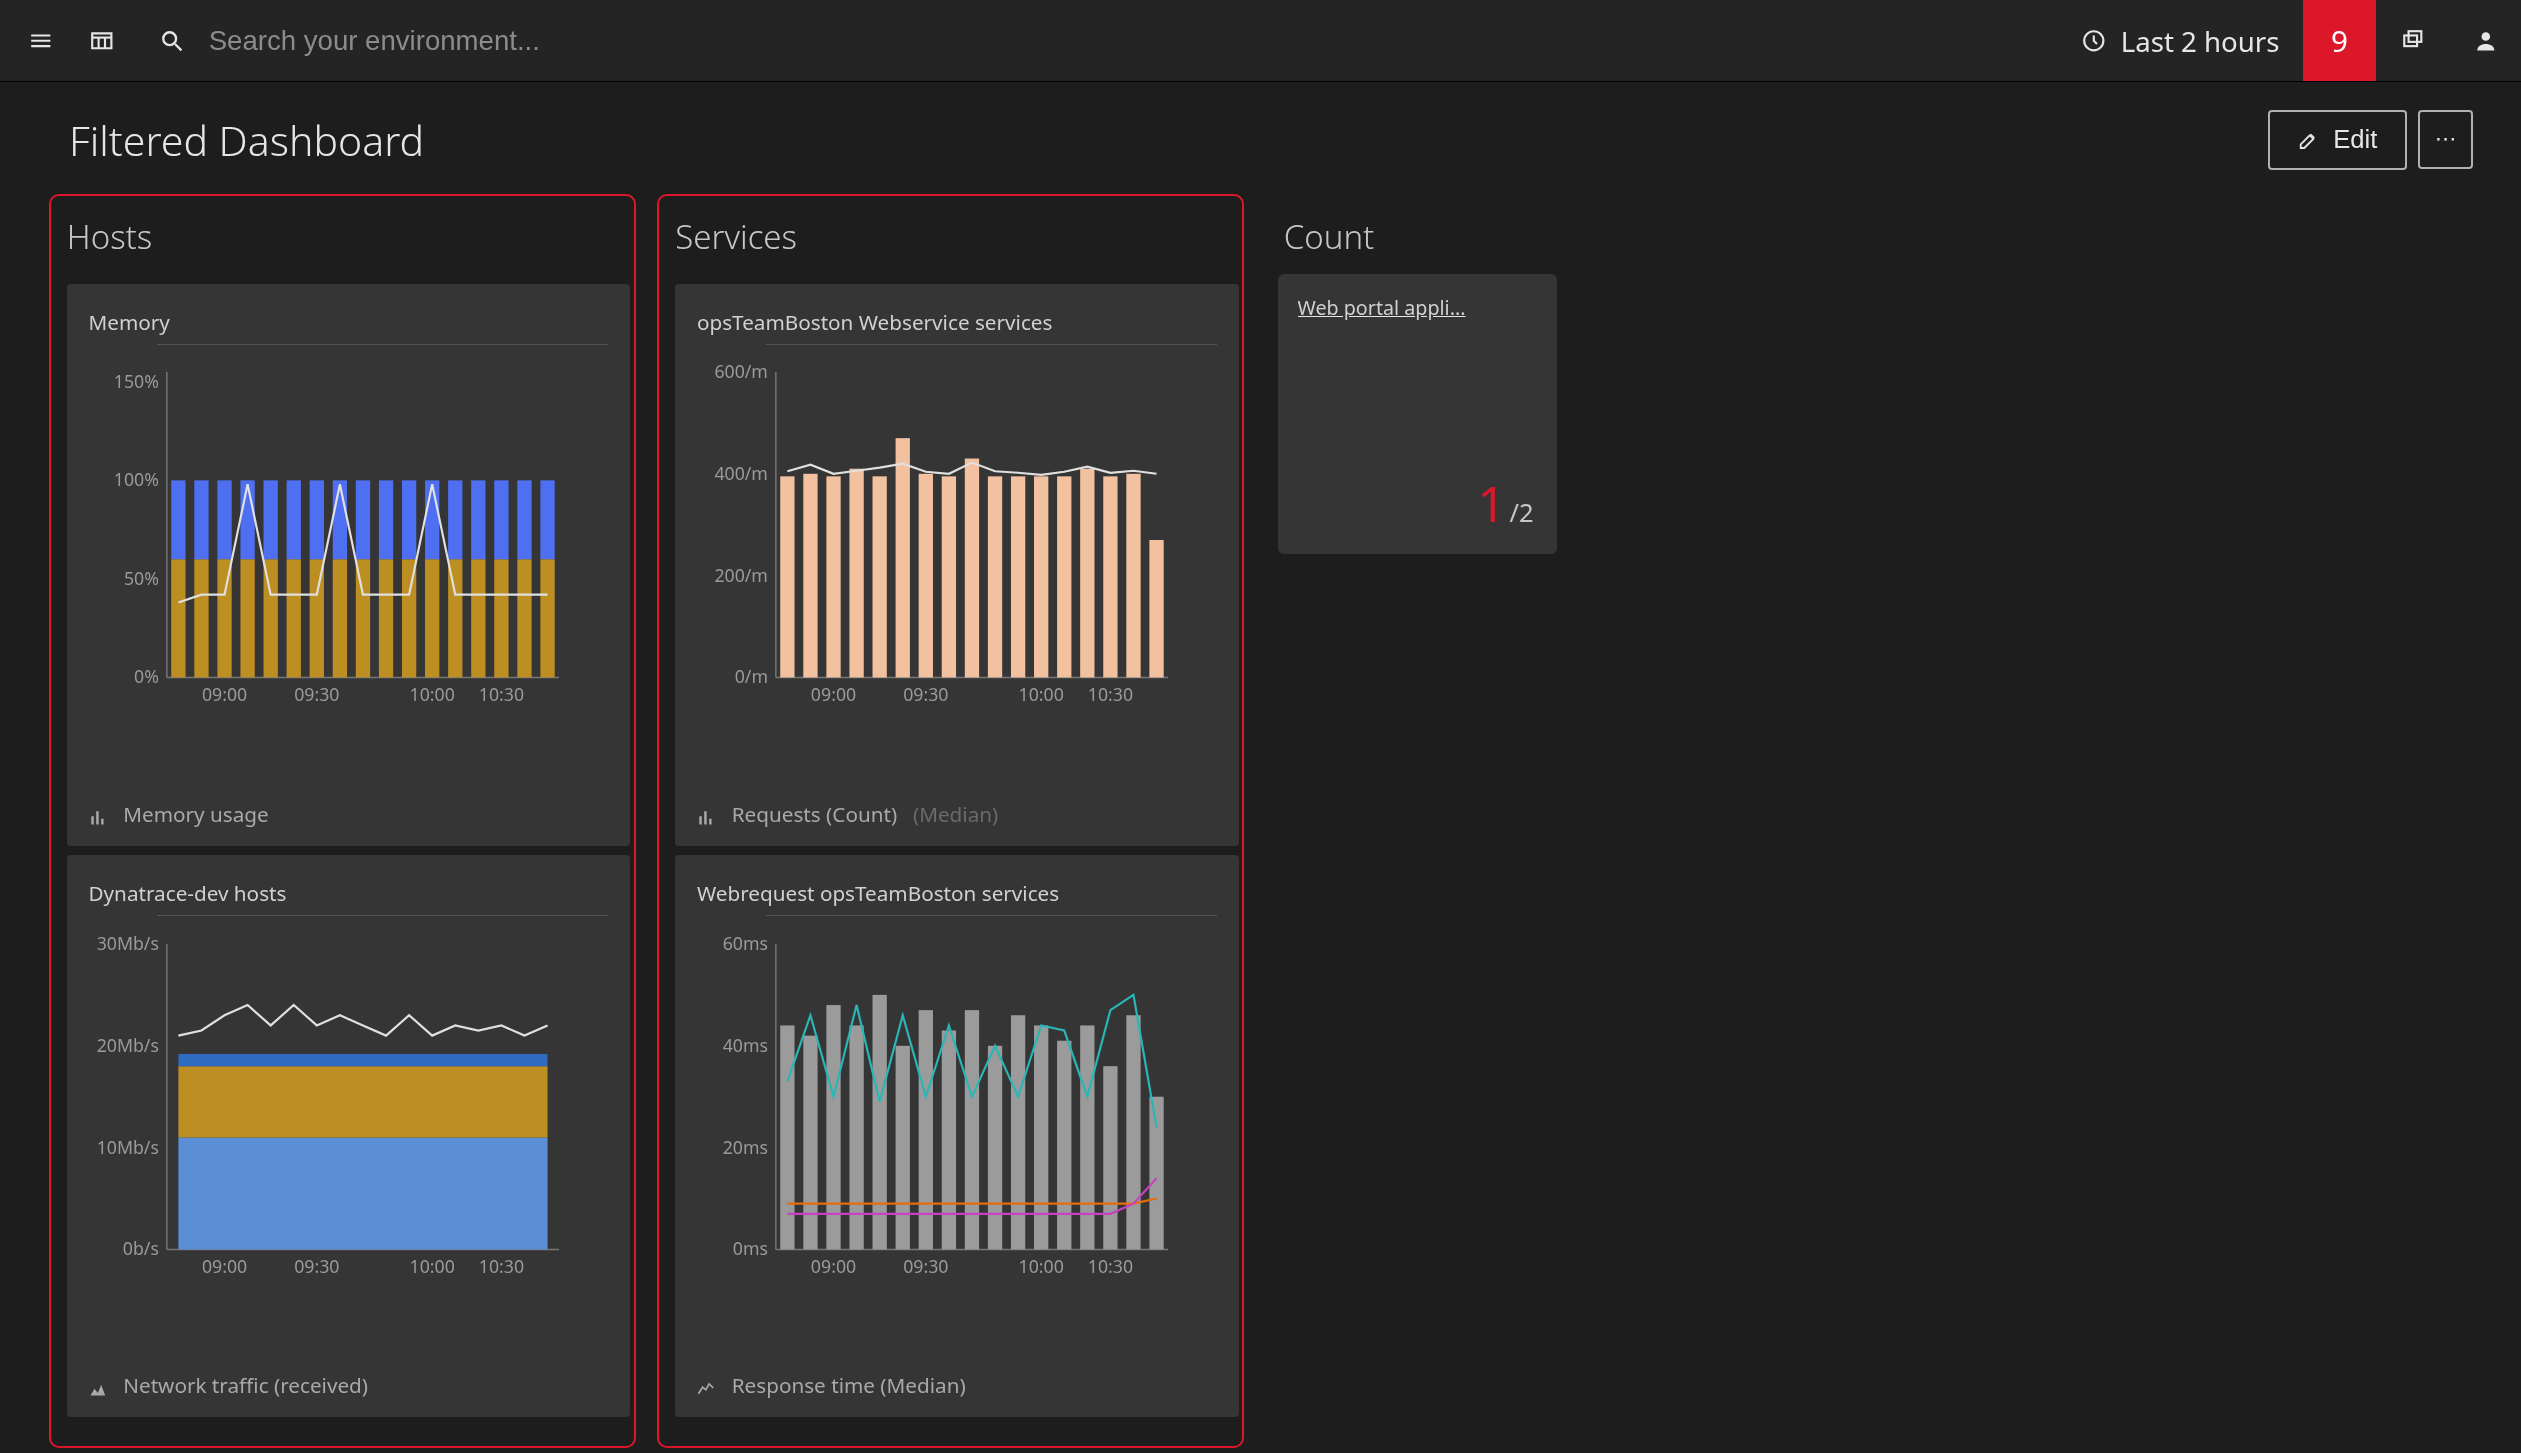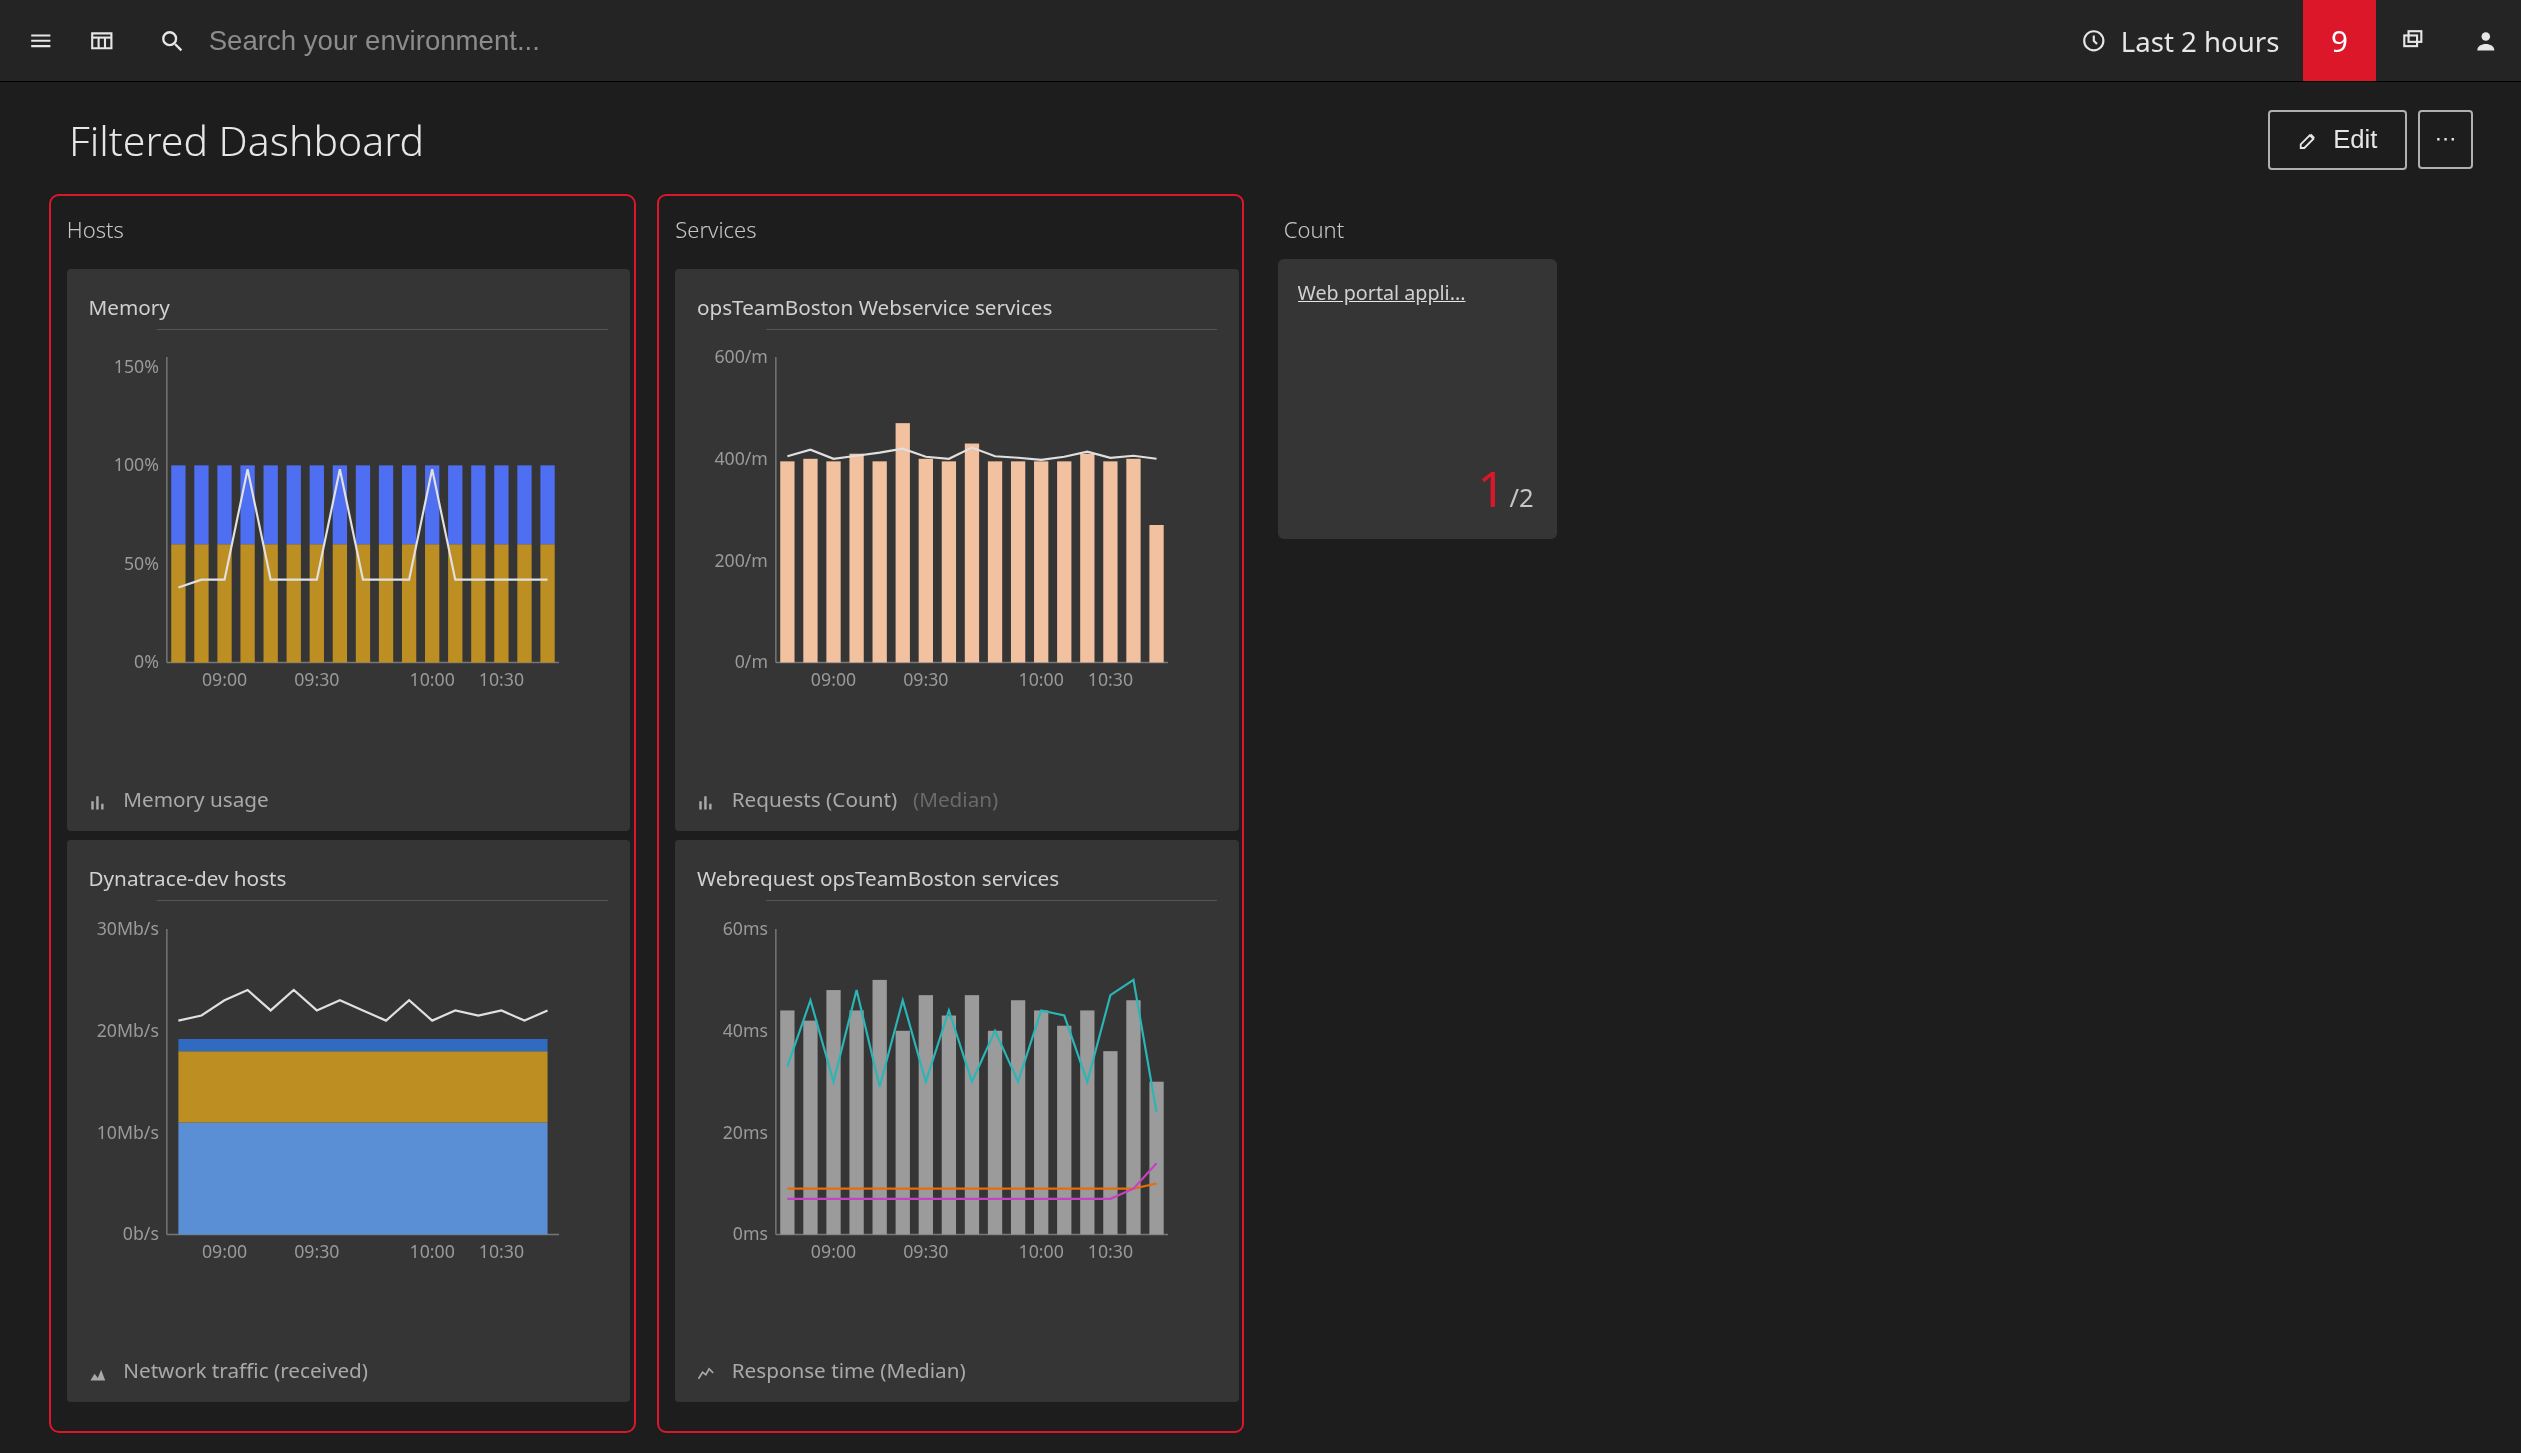"Hosts" .section-title { font-size: 22px -> 33px }
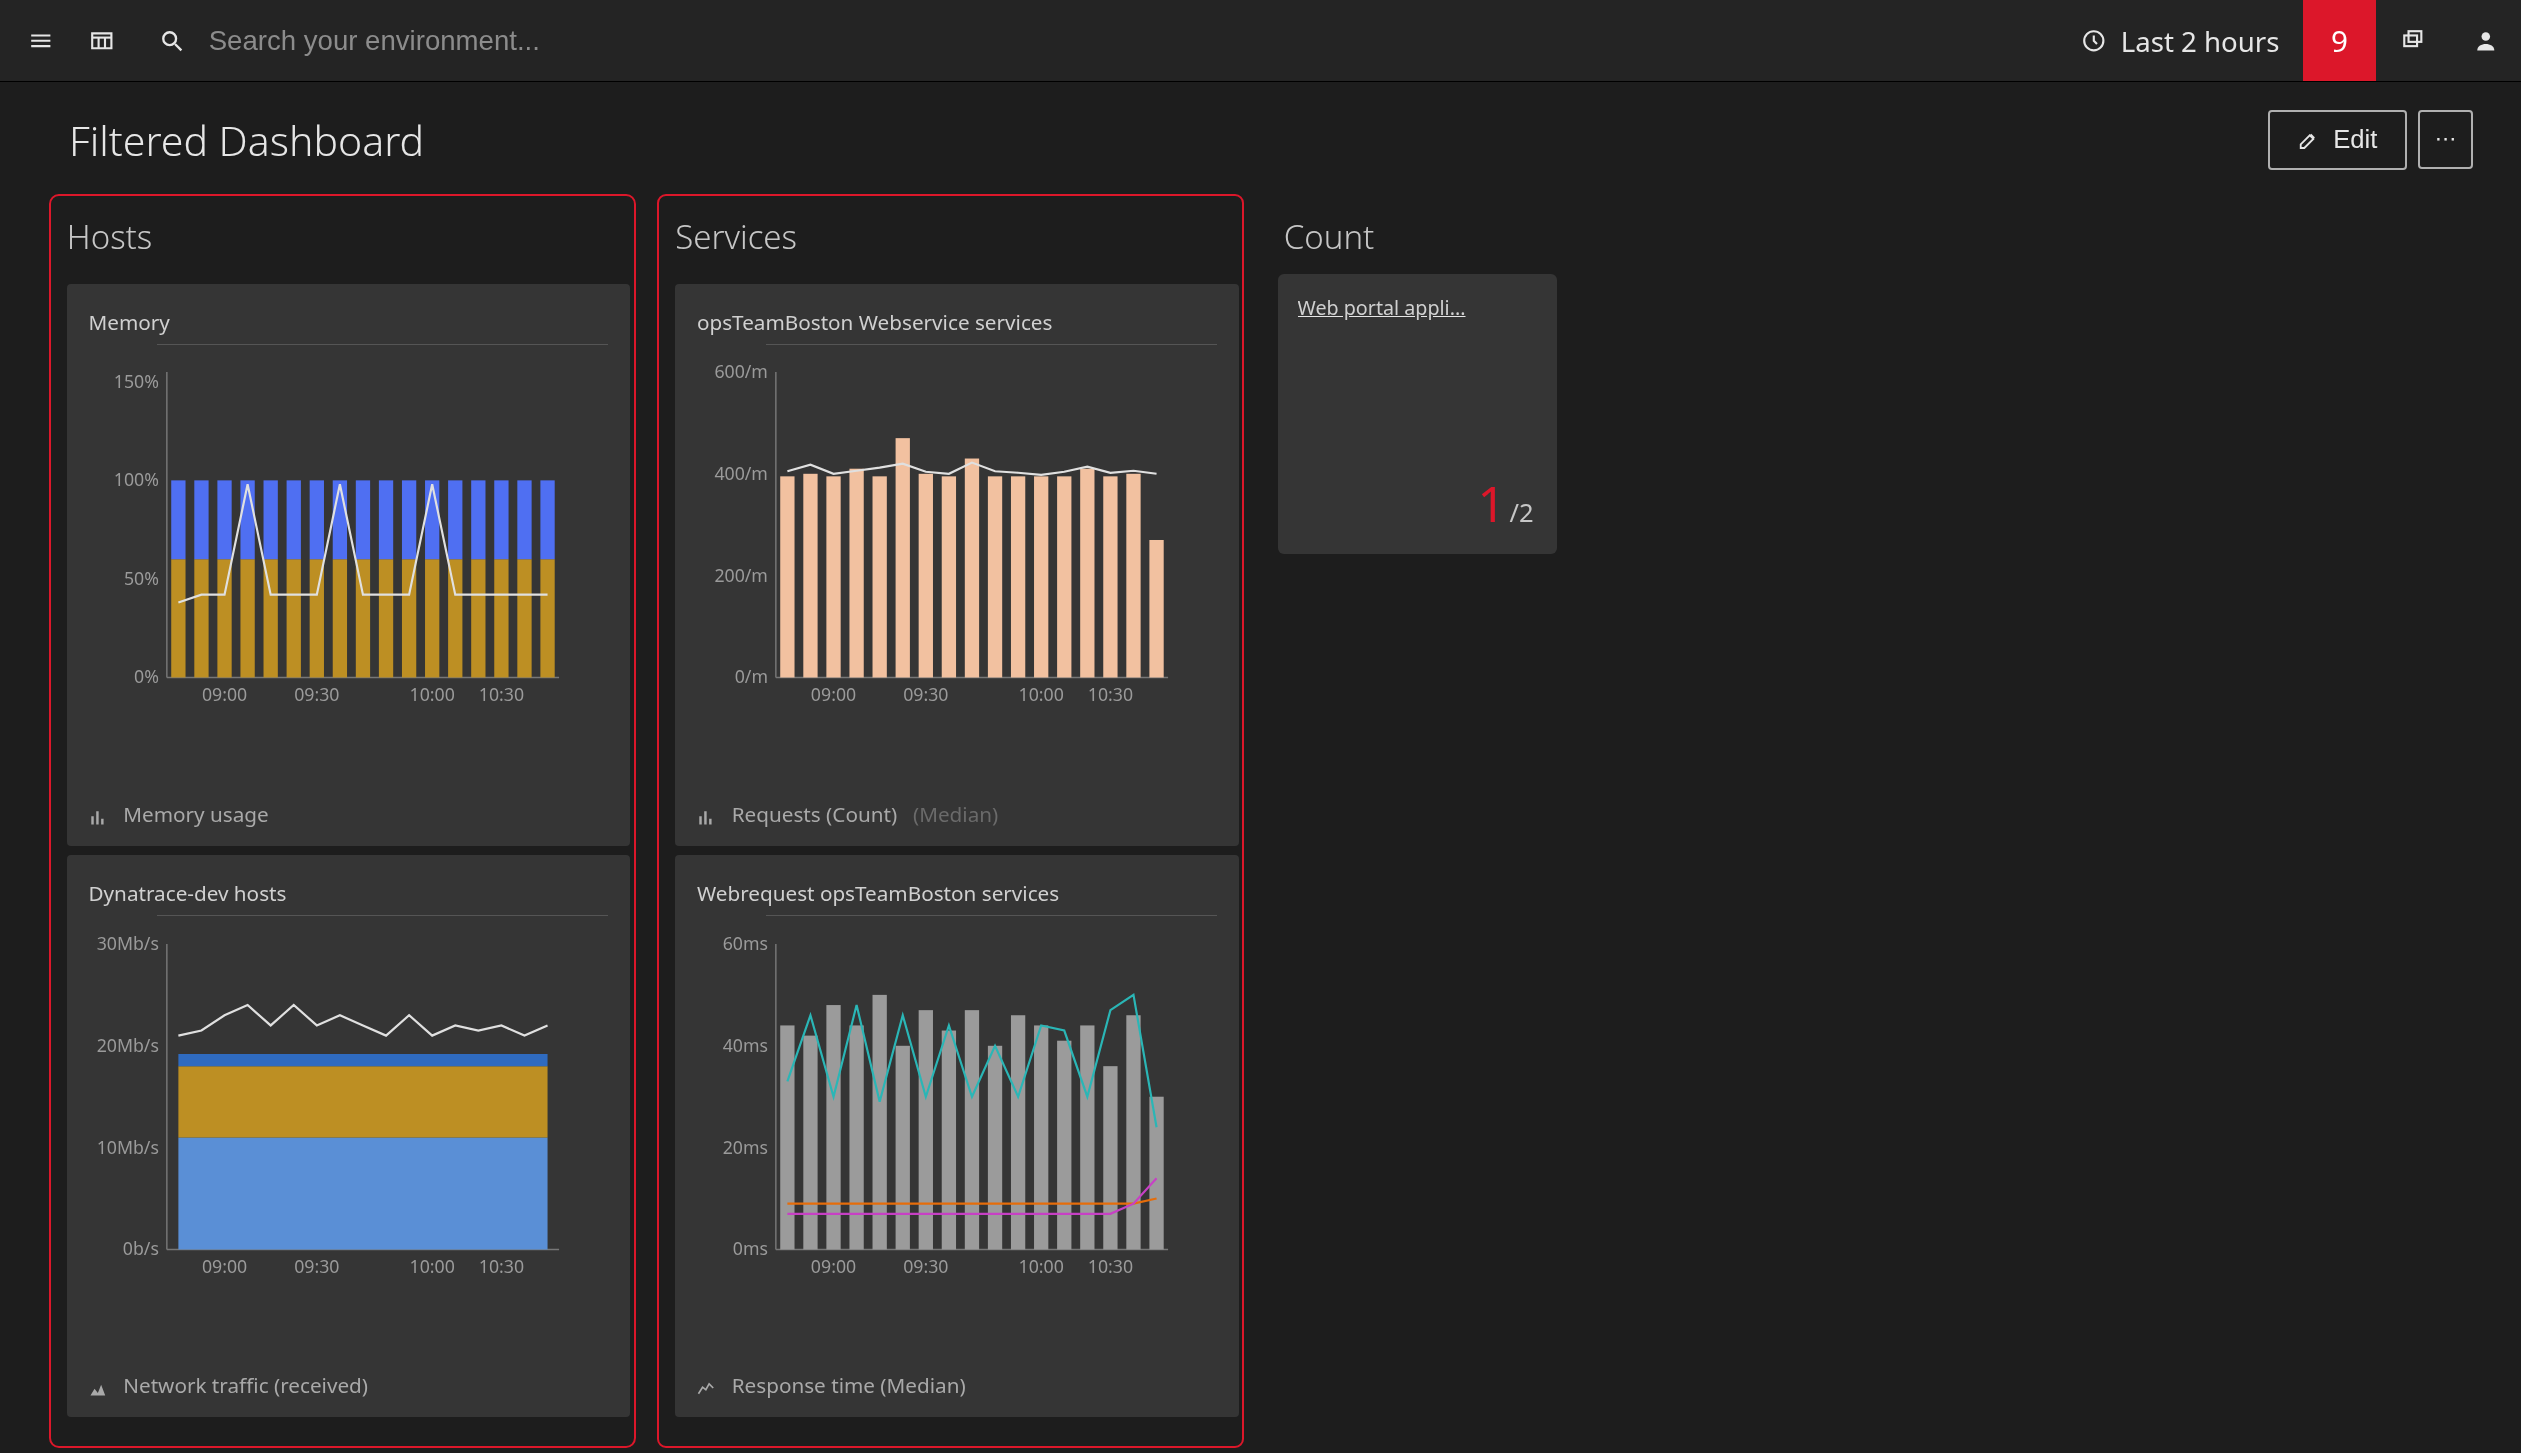"Services" .sec-services { border-radius: 9px -> none }
